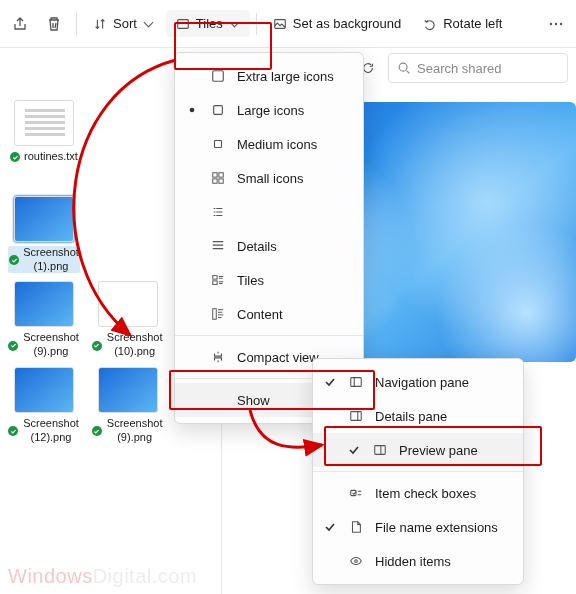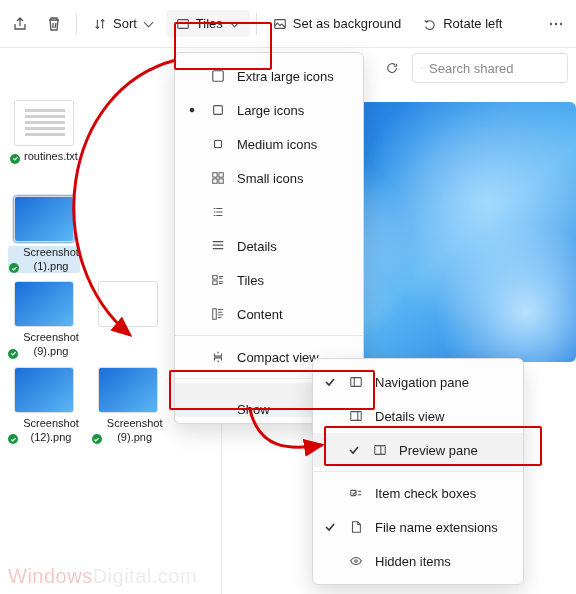"Search shared" .search-box { width: 156px -> 180px }
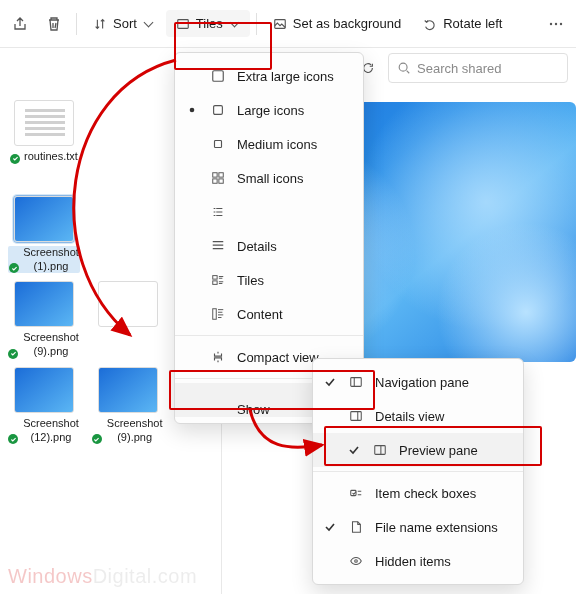"routines.txt" .file-item .fname { align-items: flex-end -> center }
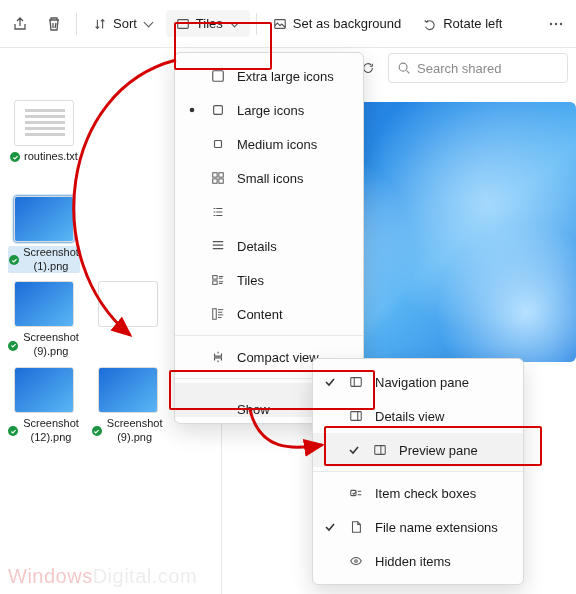"Screenshot (10).png" div.fname { html: none -> <div> <span> <svg> <path></path> </svg> </span> <span>Screenshot (10).png</span> </div> }
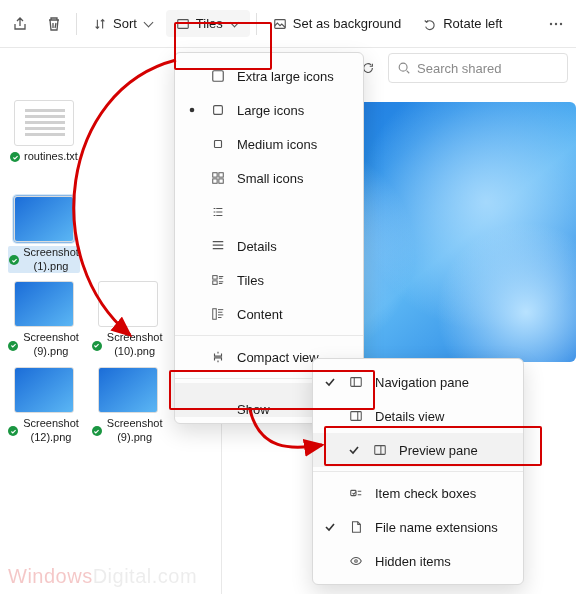"Show" .show-item { align-items: flex-end -> none }
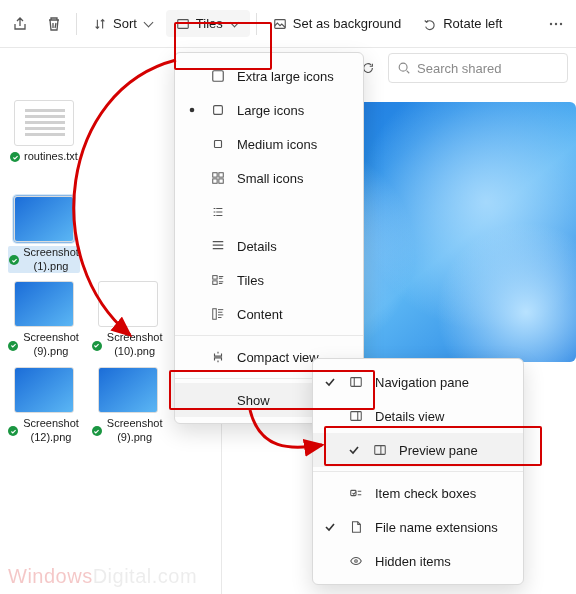"Details view" span.mi-label { text: view -> pane }
